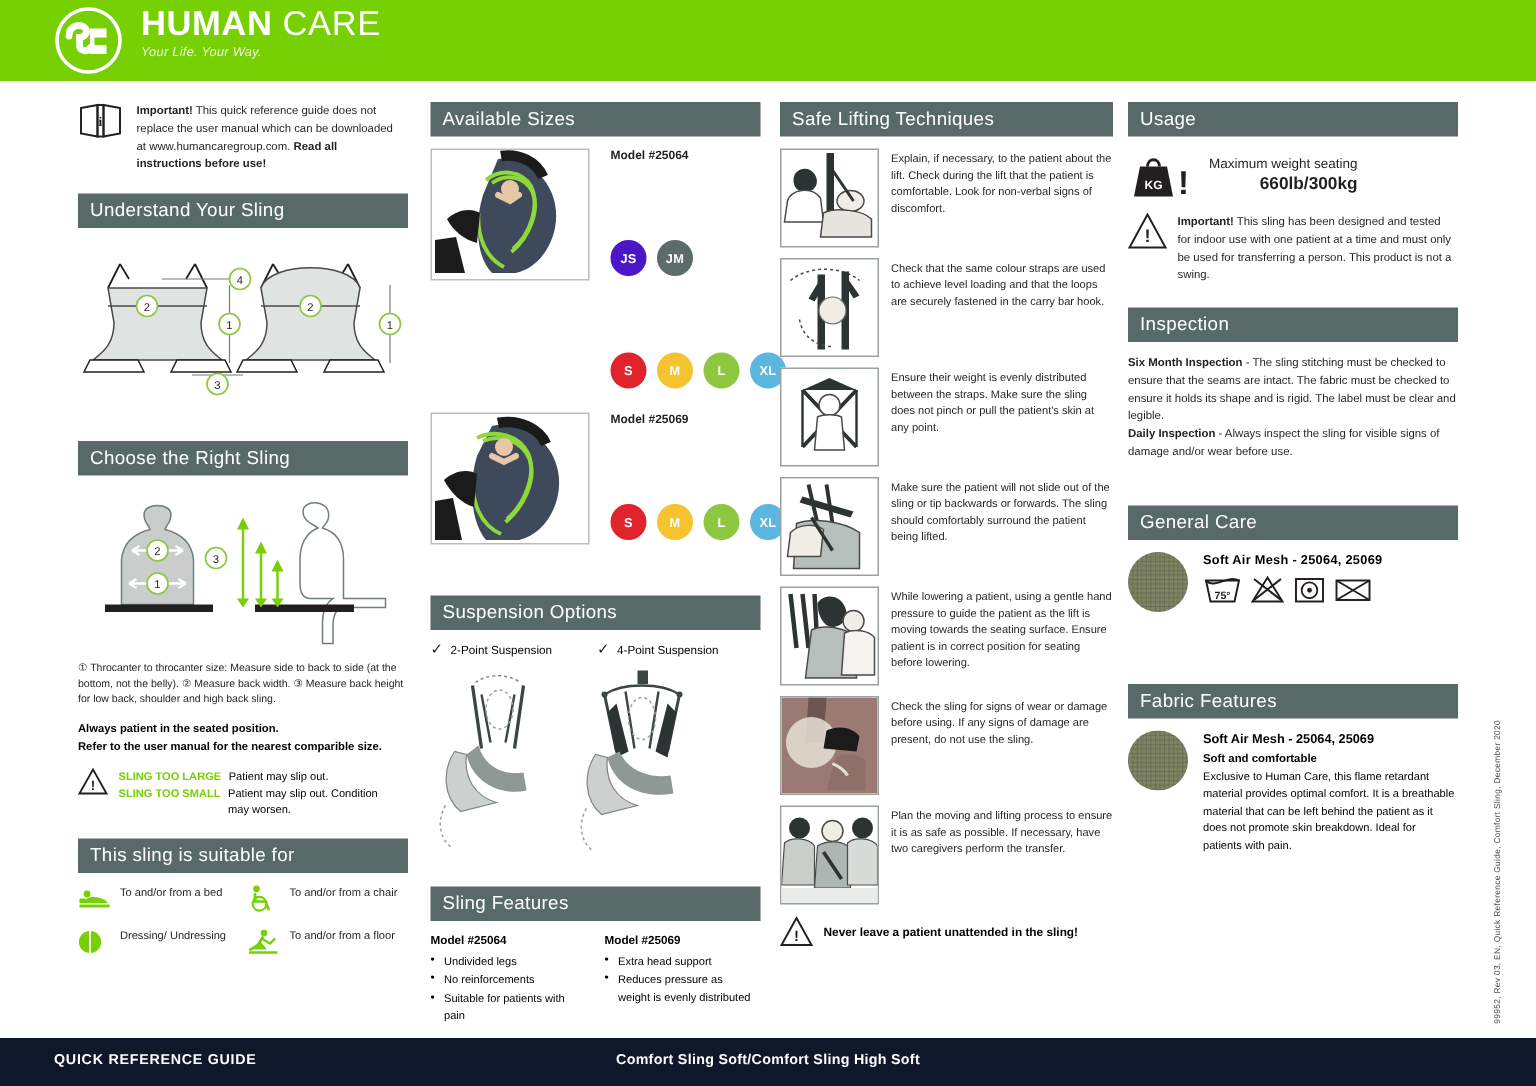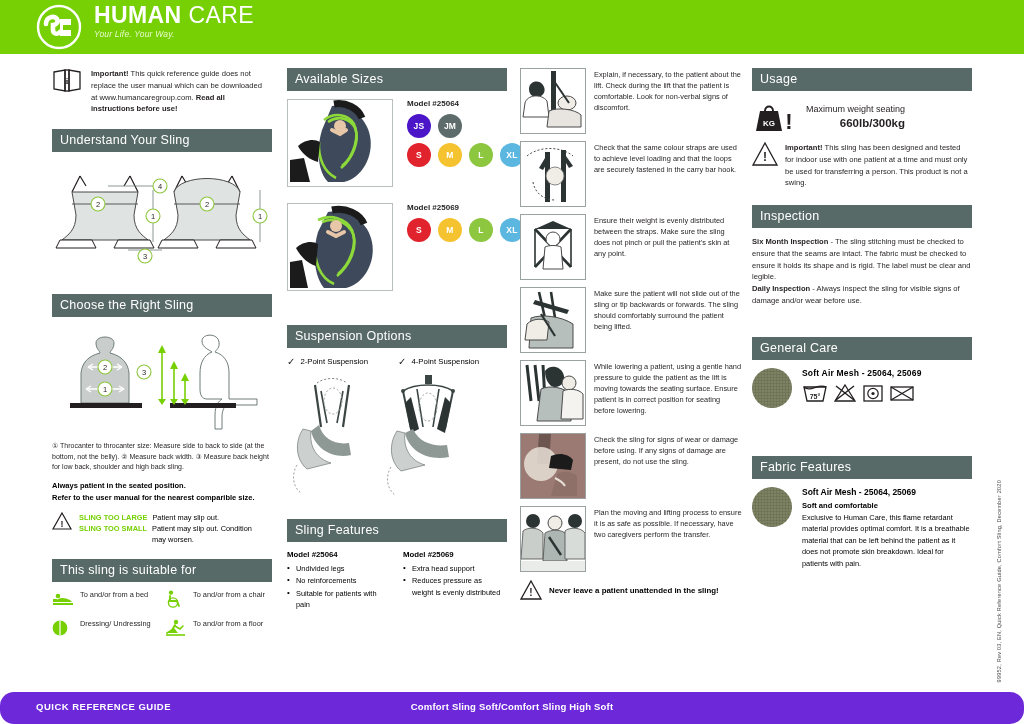"Safe Lifting Techniques" div.bar { html: none -> <div>Safe Lifting Techniques</div> }
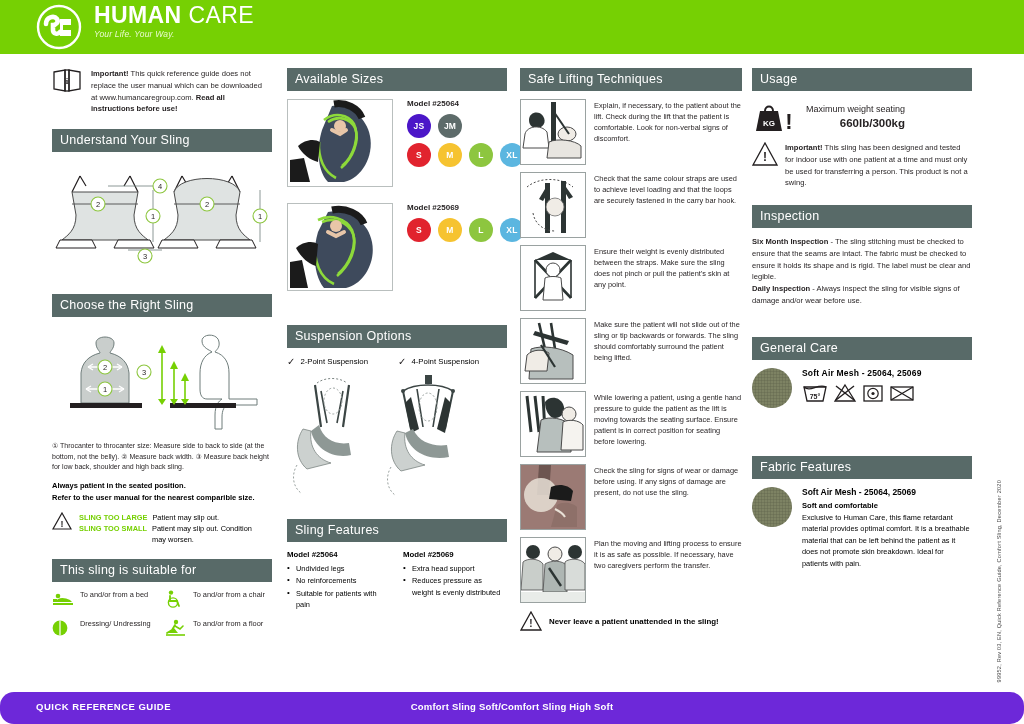"JS" .badge { margin-top: none -> 46px }
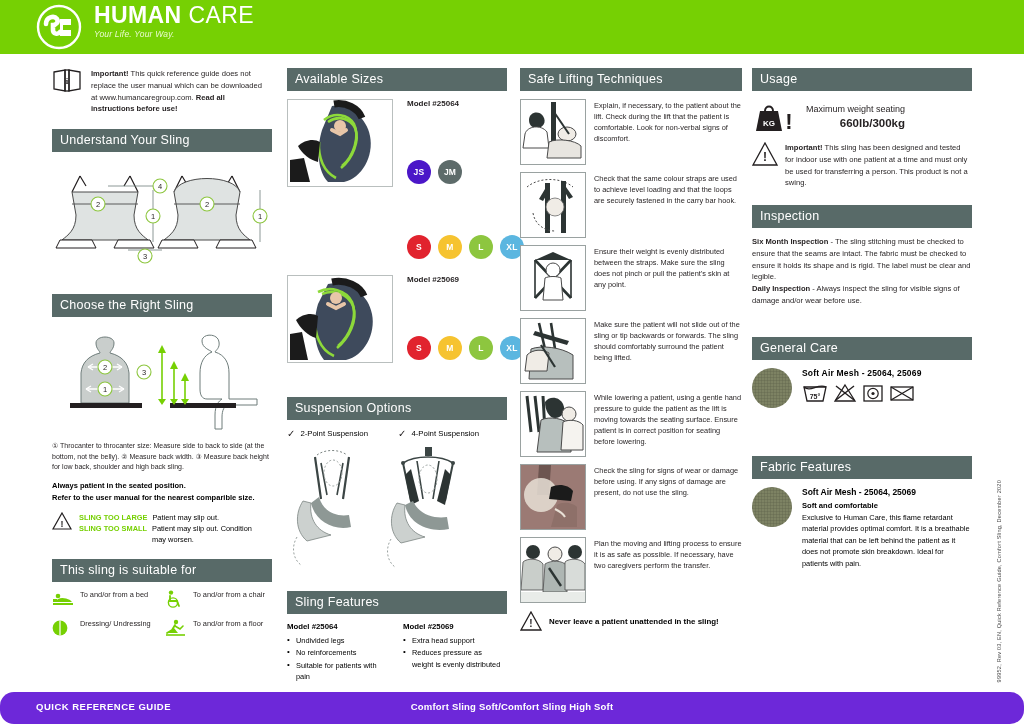"QUICK REFERENCE GUIDE" .footer { background: #6d28d9 -> #0f172a; border-radius: 14px -> none }
